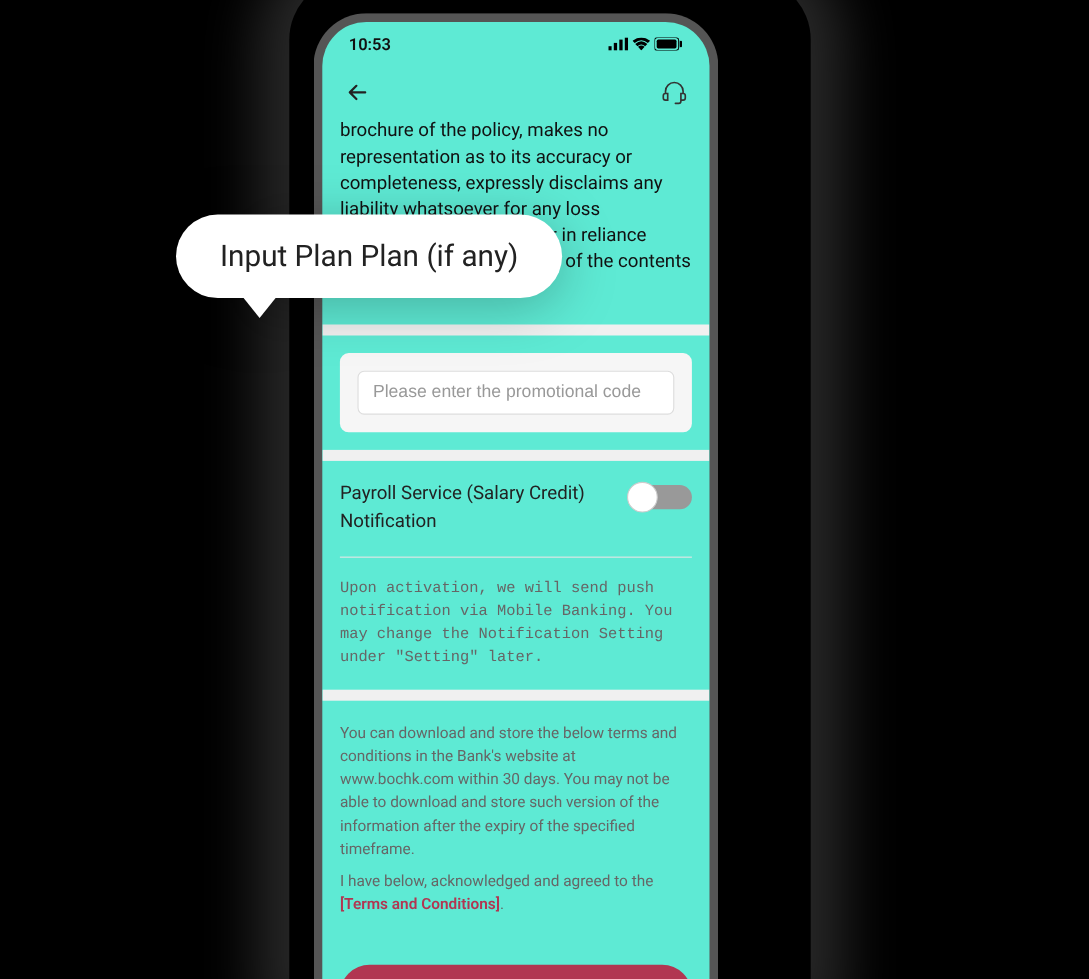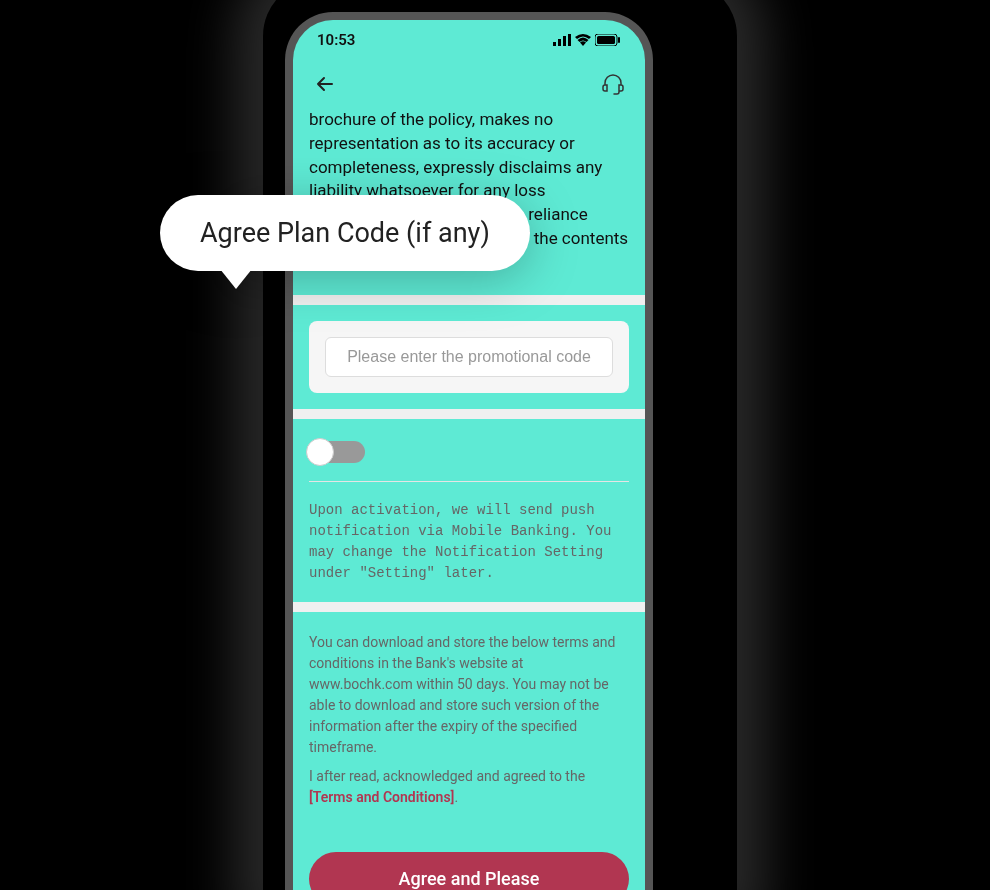"Agree Plan Code (if any)" div.callout-bubble { text: Agree Plan Code -> Input Plan Plan }
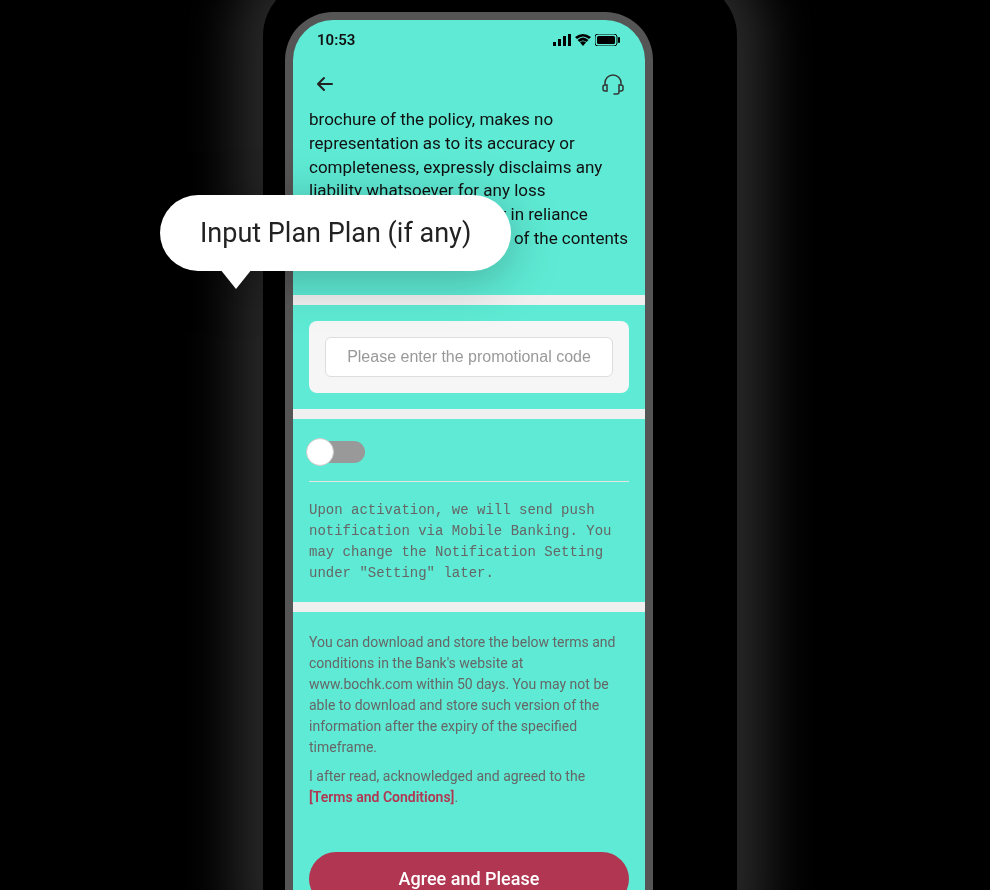"Please enter the promotional code" .promo-input { padding: 0 0 -> 0 13px; text-align: center -> none }
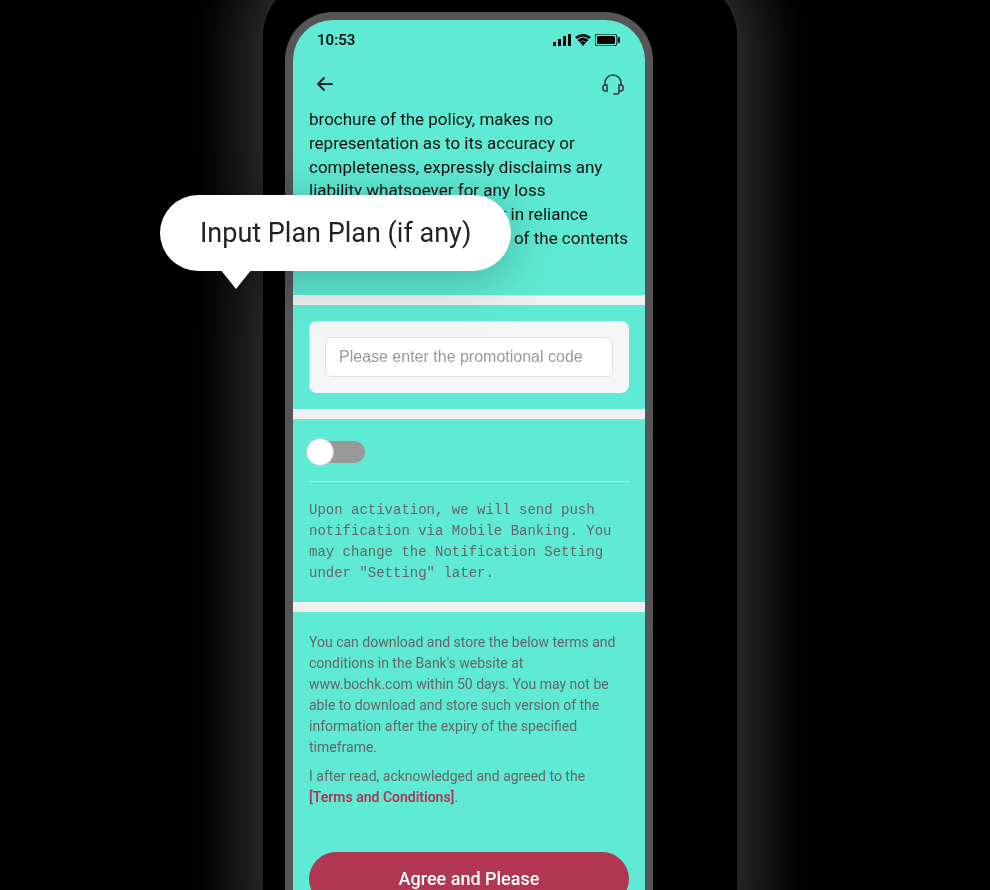"Payroll Service (Salary Credit)" div.payroll-title { html: none -> <div>Payroll Service (Salary Credit) Notification</div> }
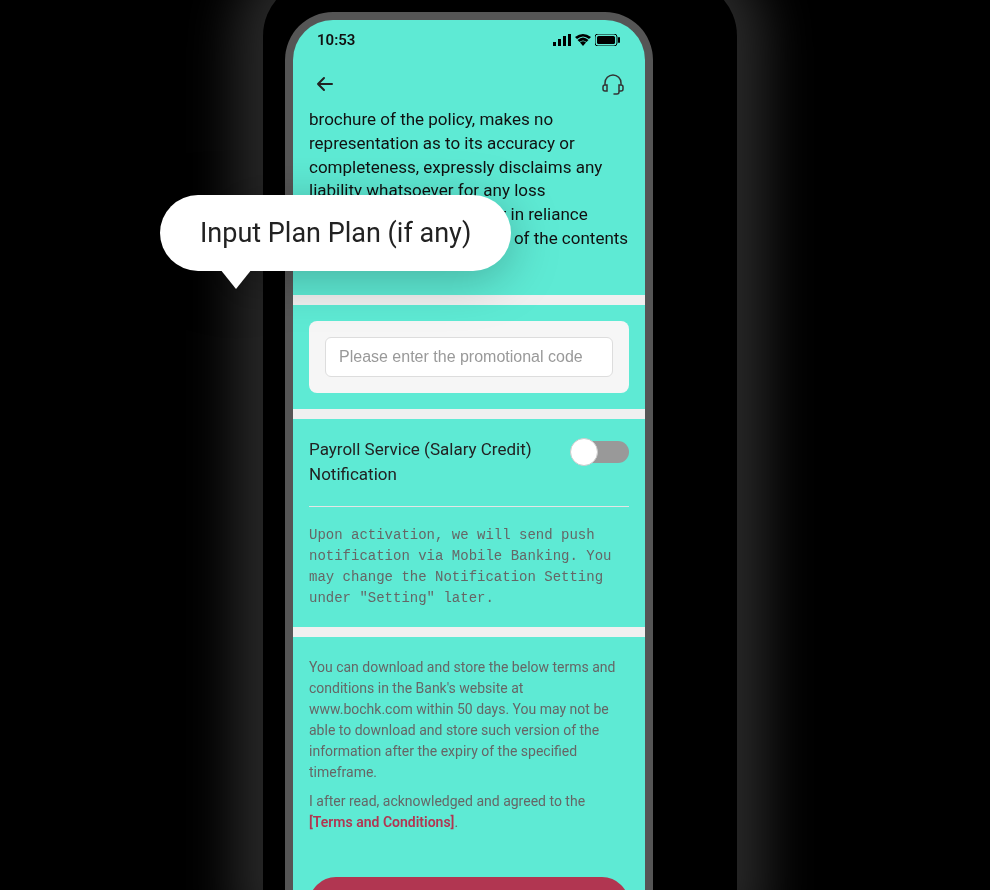"You can download and store" div.terms-text { text: 50 -> 30 }
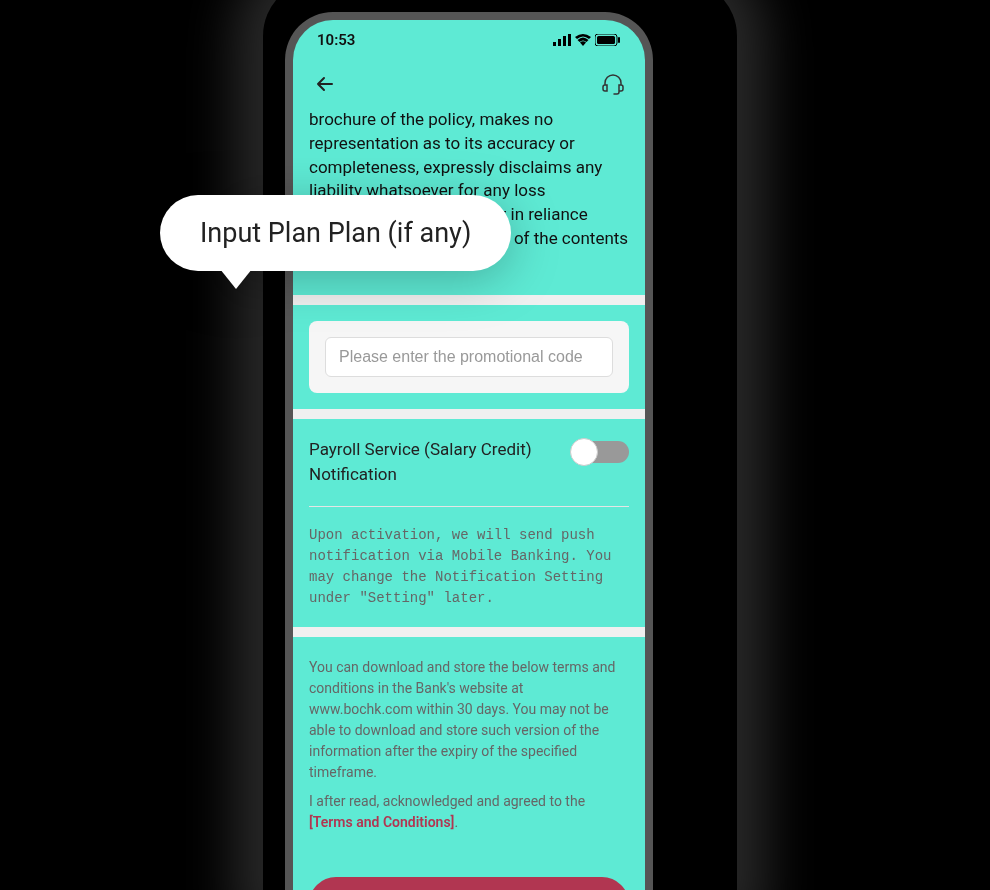"I after read, acknowledged and" span { text: after read -> have below }
